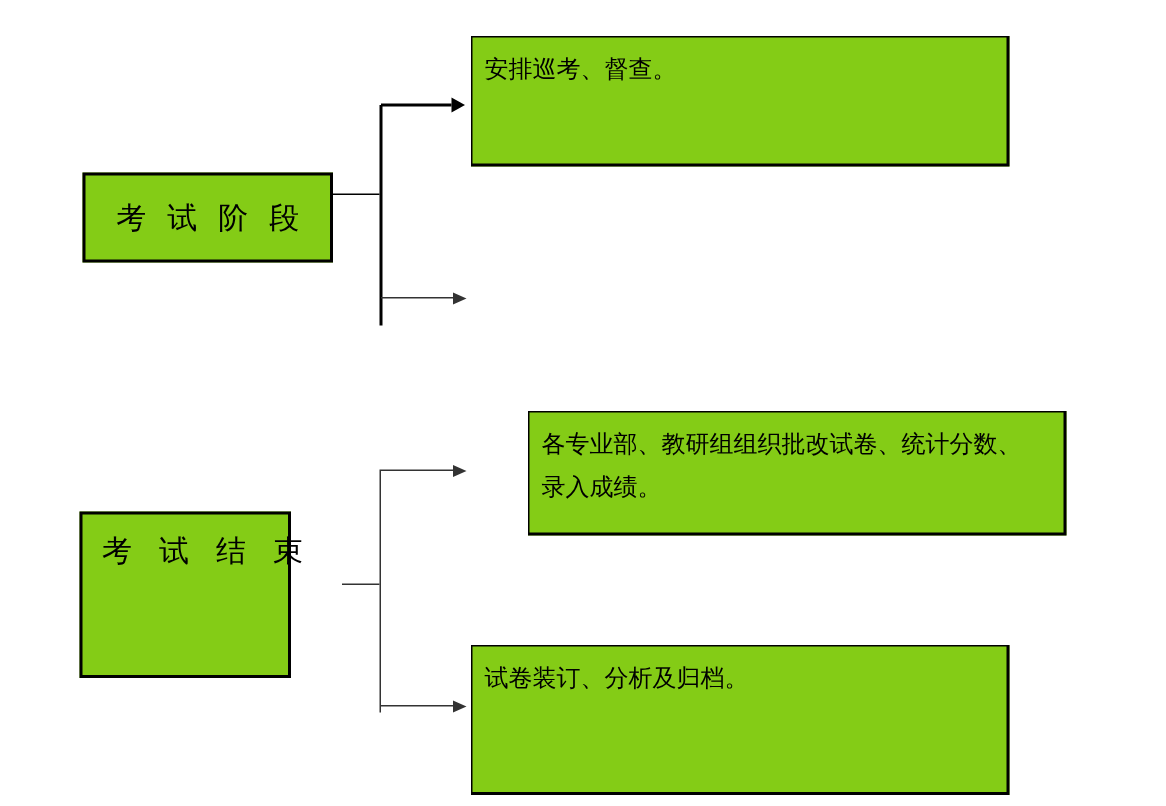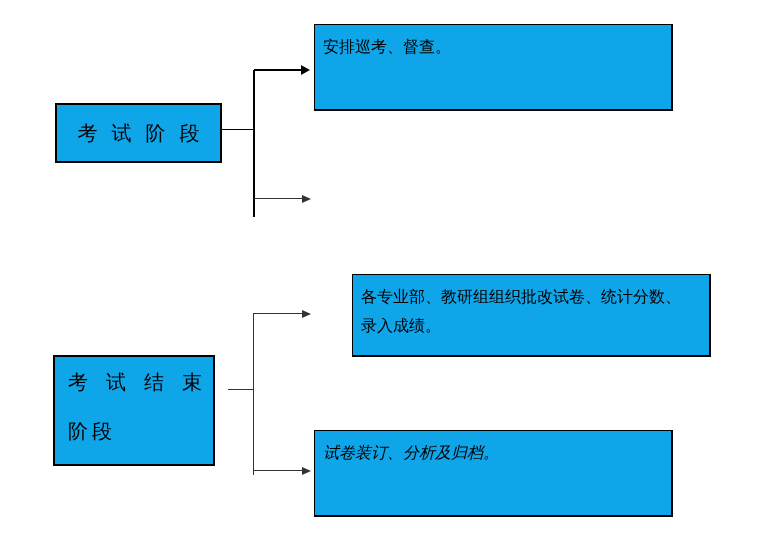"安排巡考、督查。" .box { background: #0ea5e9 -> #84cc16 }
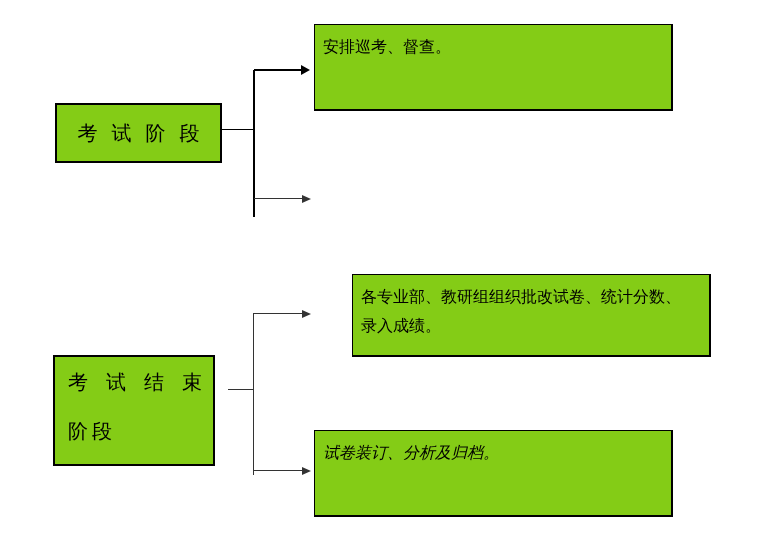"考试阶段" .stage-box { margin-top: none -> 12px }
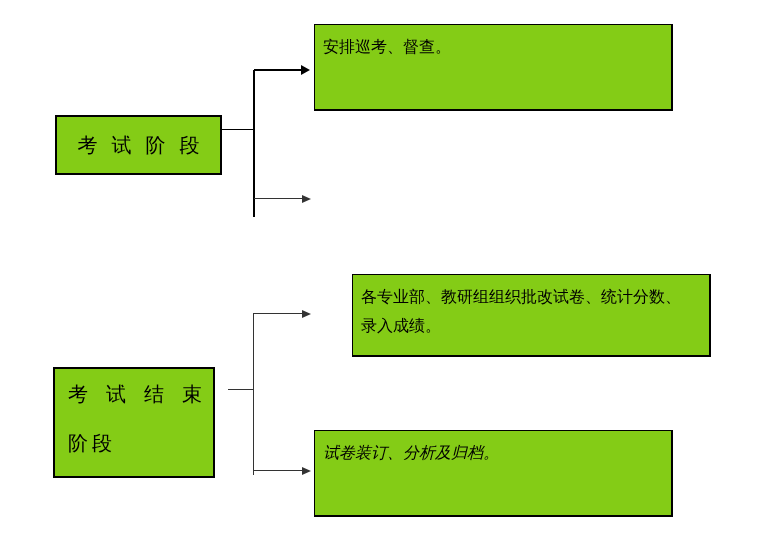"考试结束" .stage2 { top: 355px -> 329px; width: 162px -> 141px }
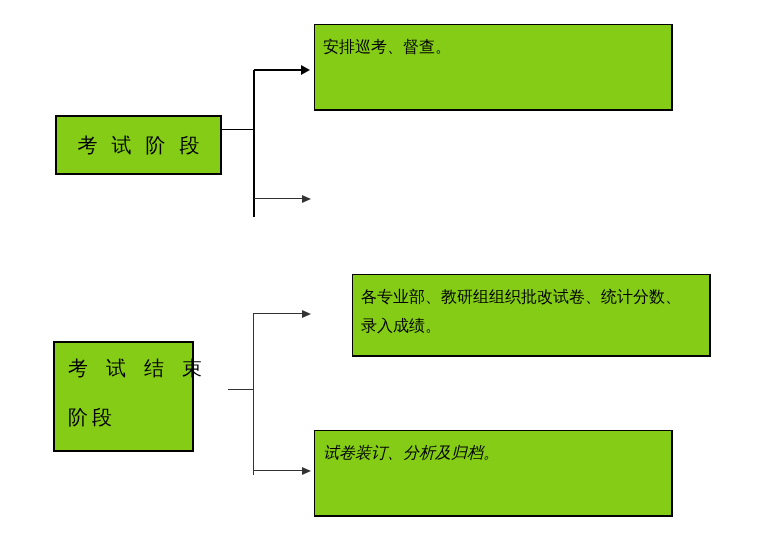"阶段" div.stage-line { html: <div>阶段</div> -> none }
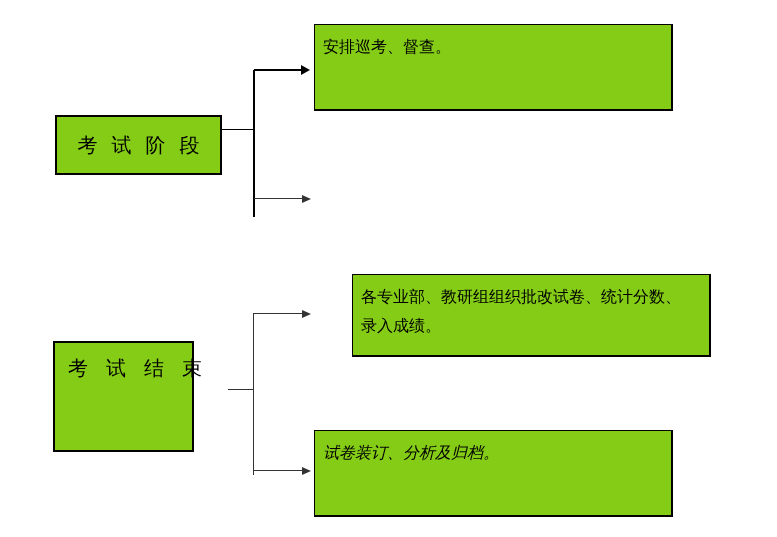"试卷装订、分析及归档。" .t4 { font-style: italic -> none; height: 87px -> 100px }
